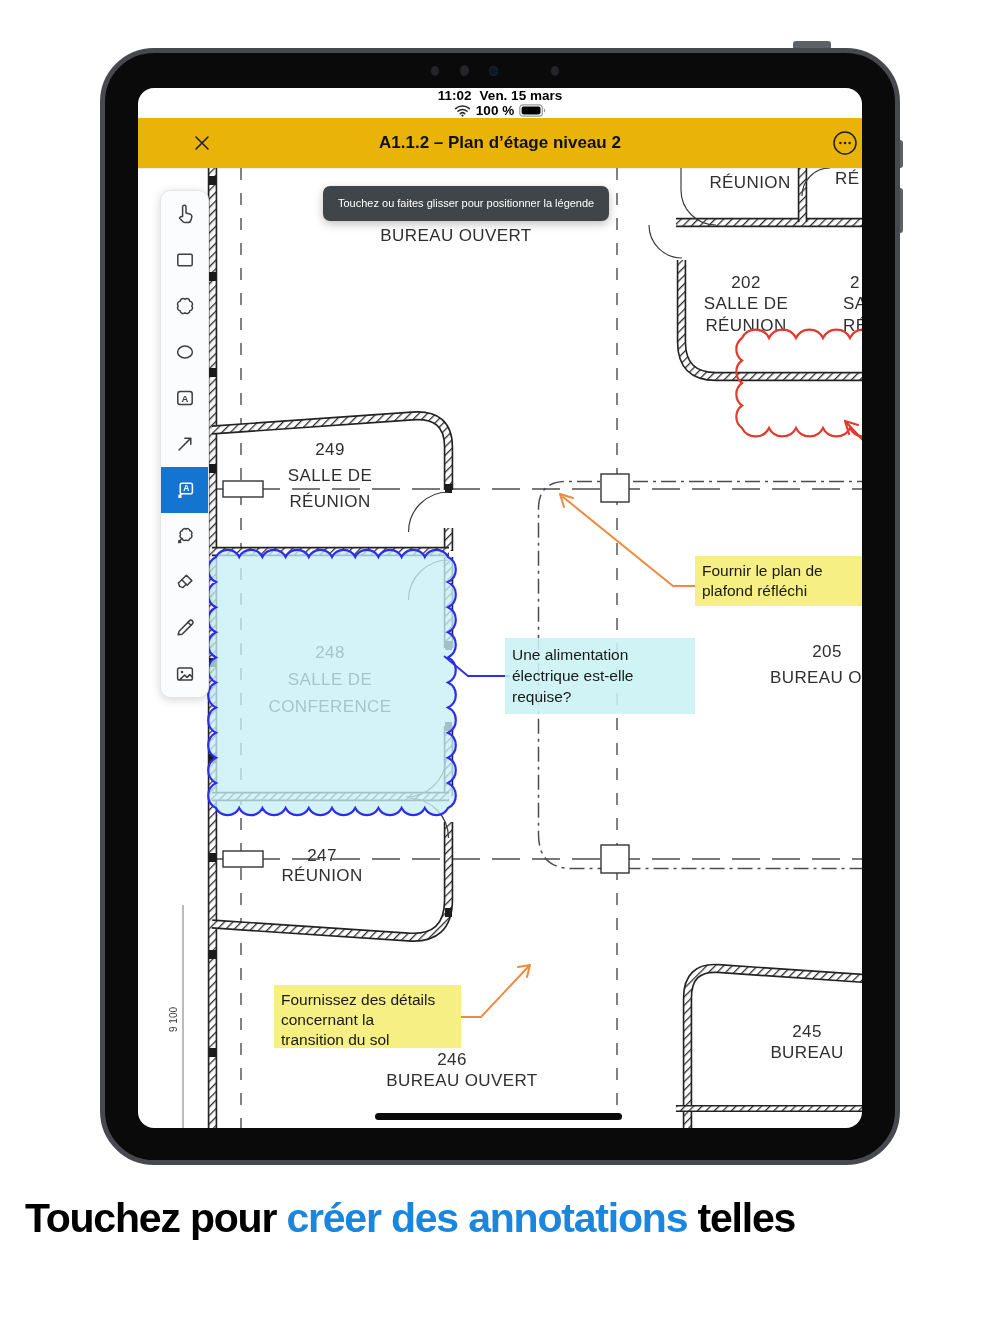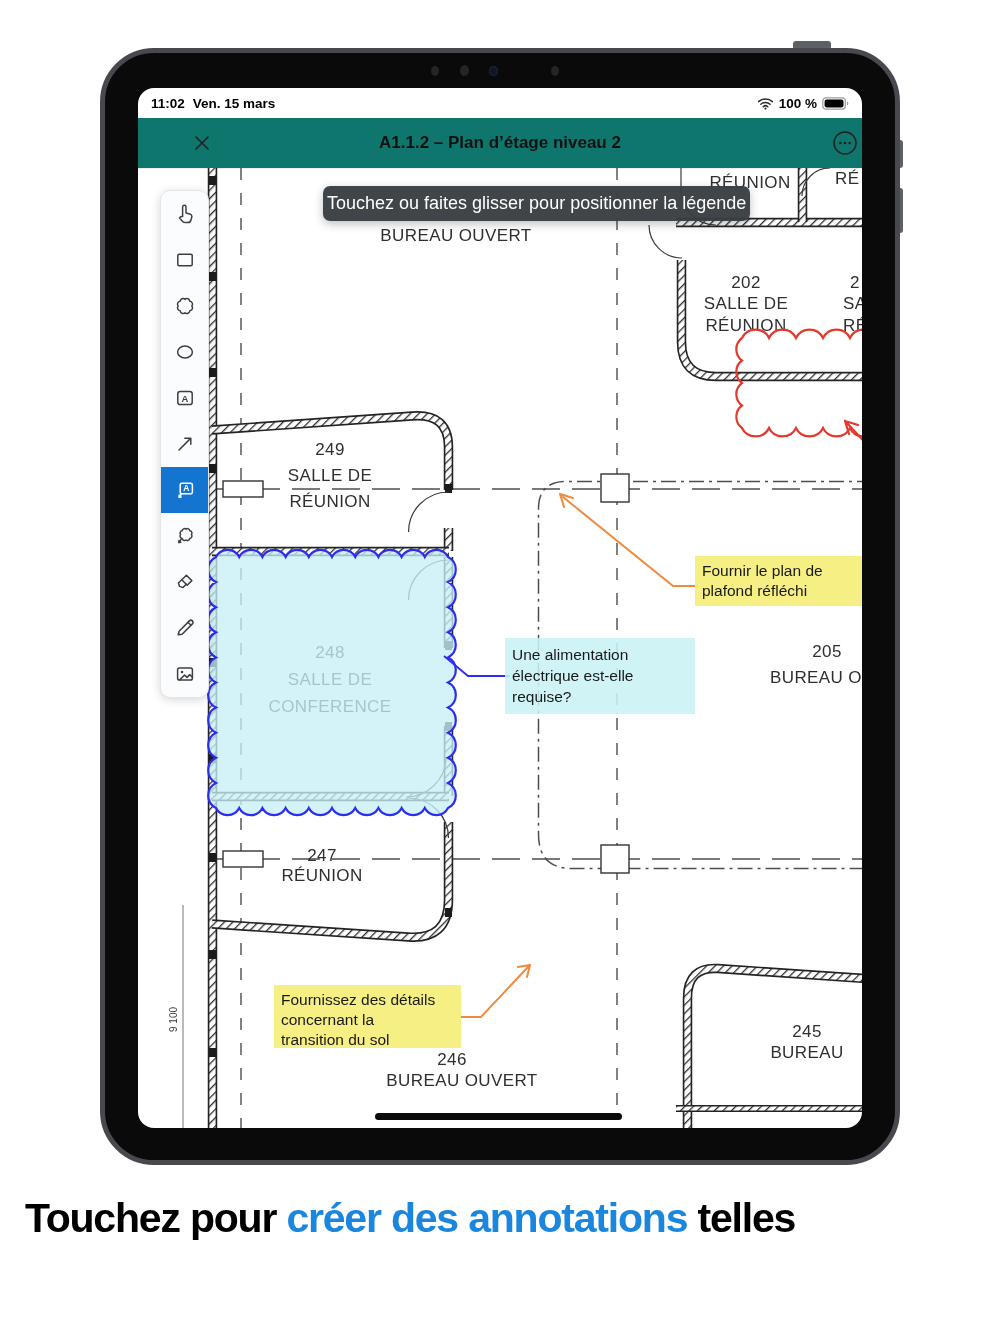"11:02" .status-bar { flex-direction: none -> column }
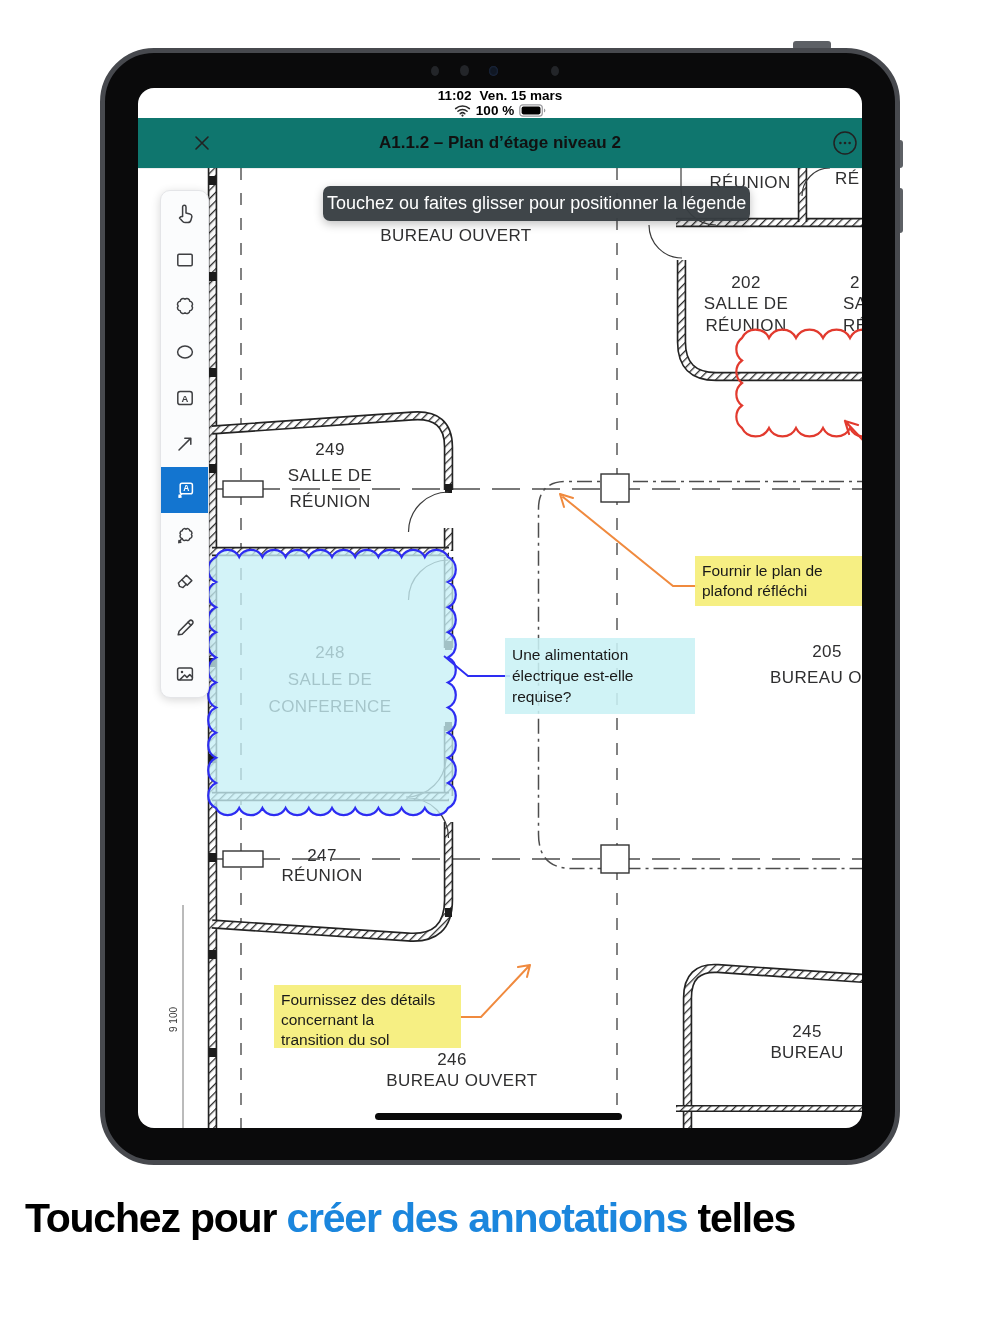"A1.1.2 – Plan d’étage niveau" .nav-bar { background: #0f766e -> #eab308 }
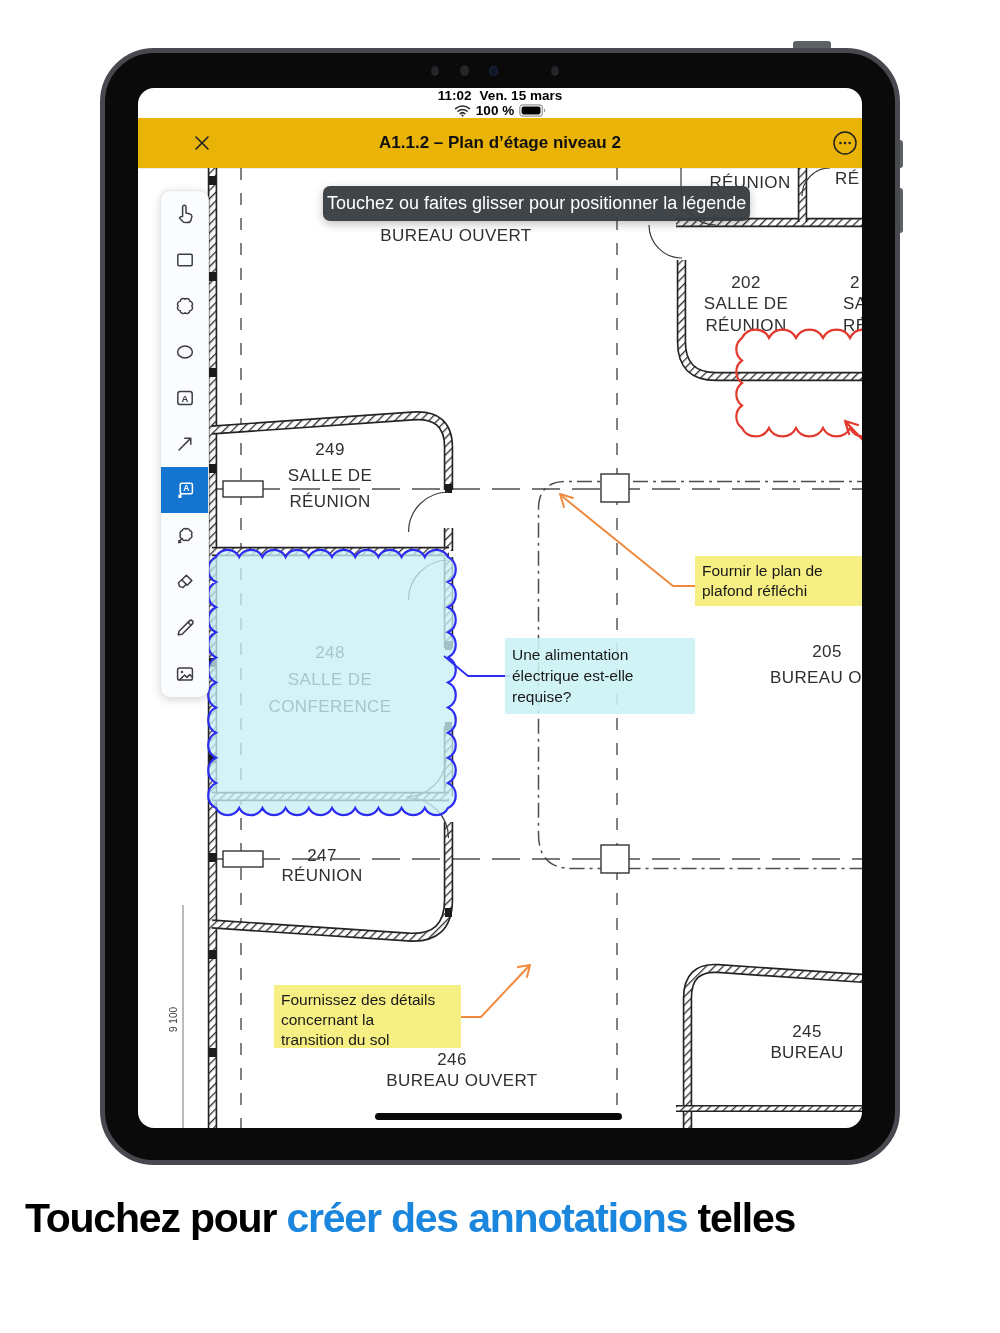"Touchez ou faites glisser pour" .tip { font-size: 18px -> 11px; padding: 0 4px -> 0 15px }
